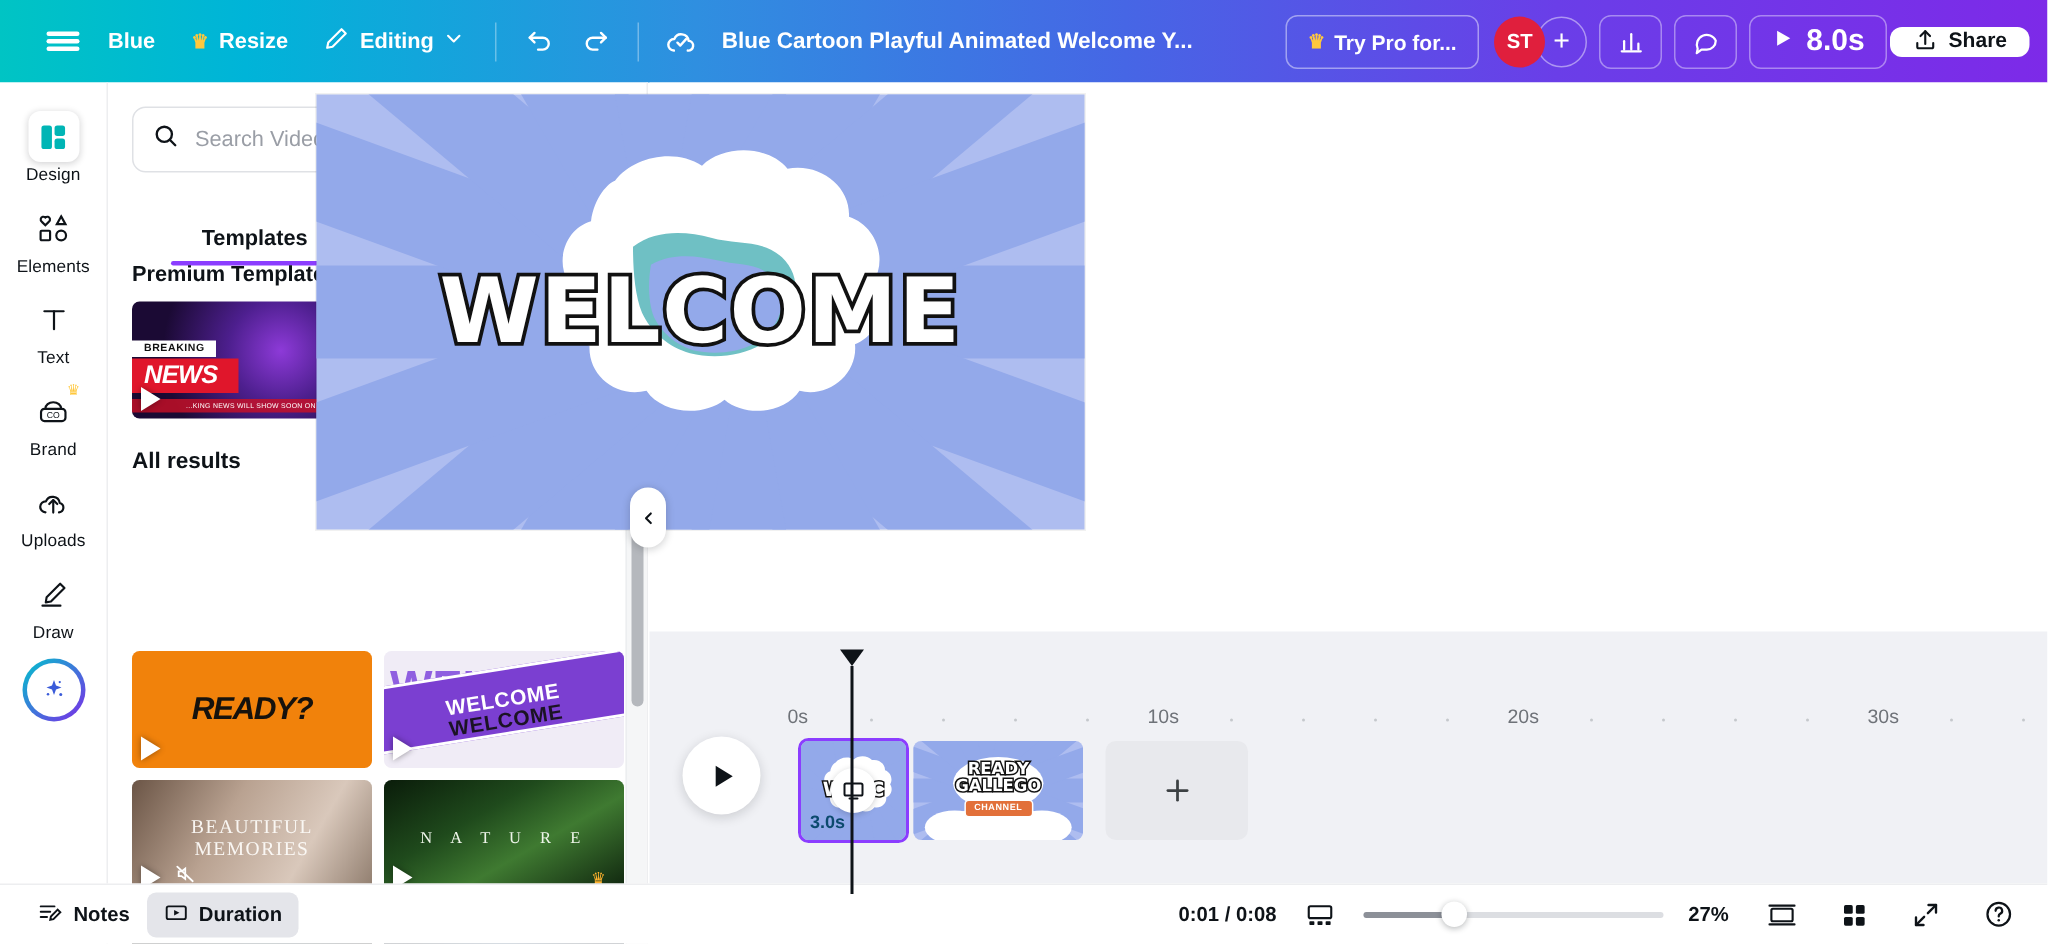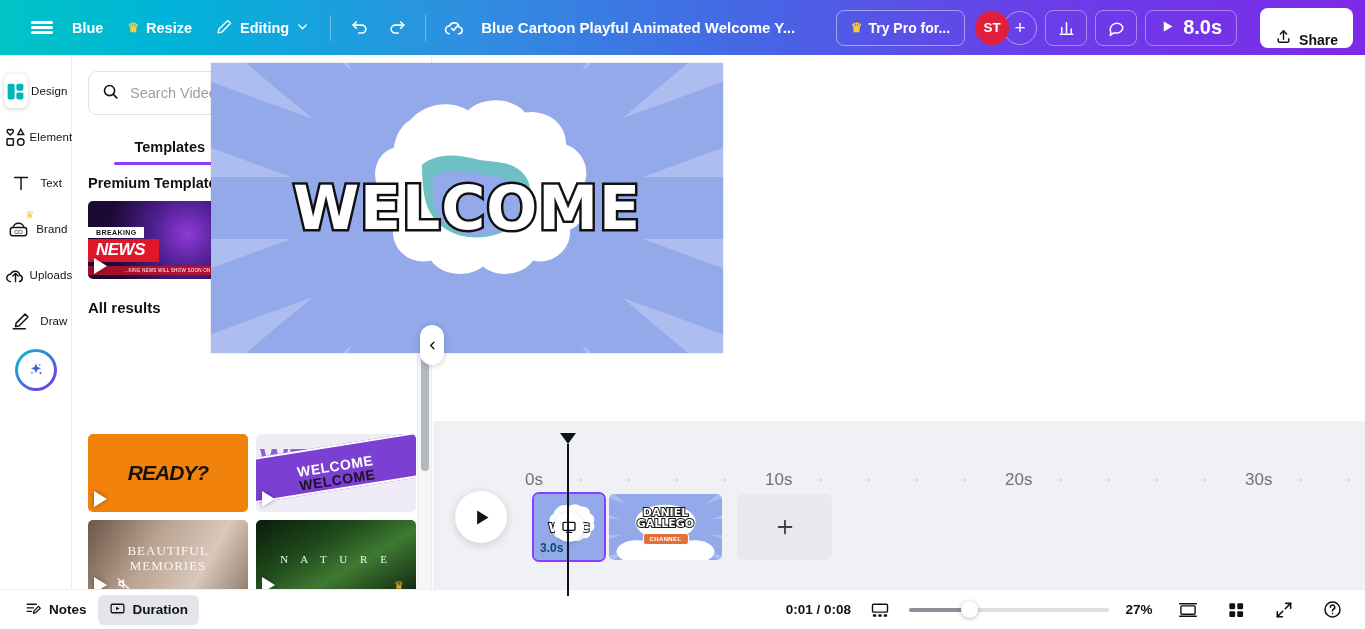"Share" .share-btn { align-items: flex-end -> flex-start; height: 40px -> 20px; margin-left: 23px -> 2px }
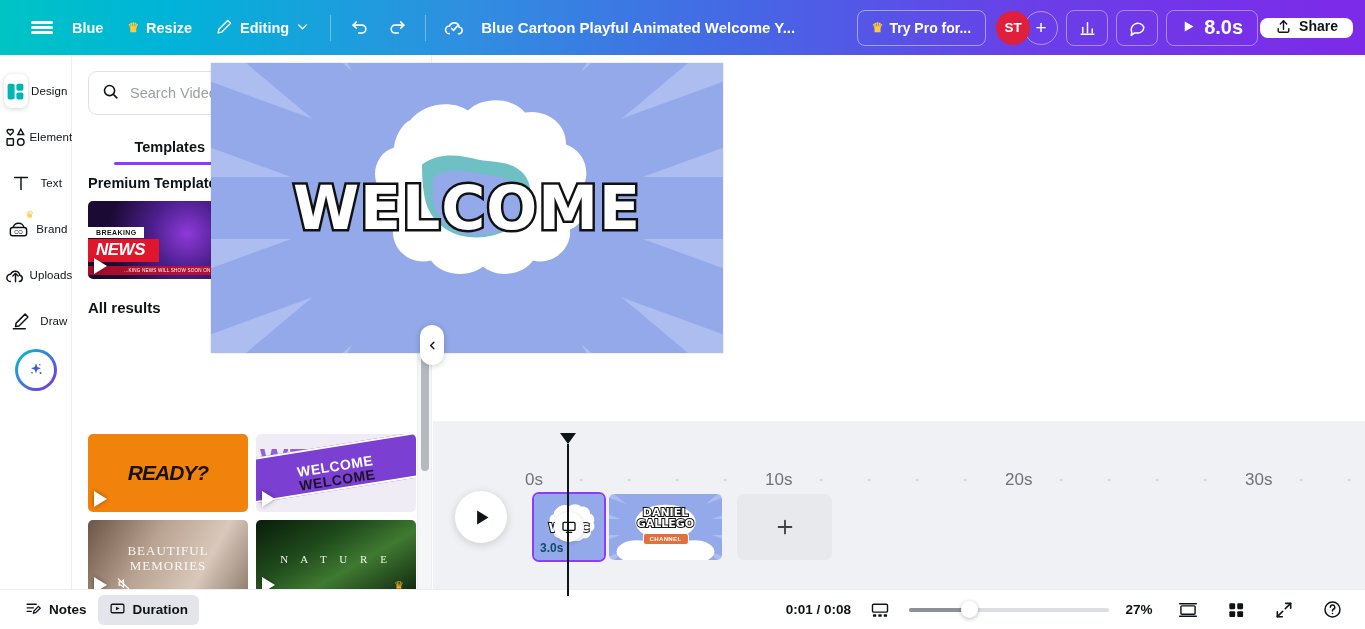"Design" .rail-item { flex-direction: row -> column }
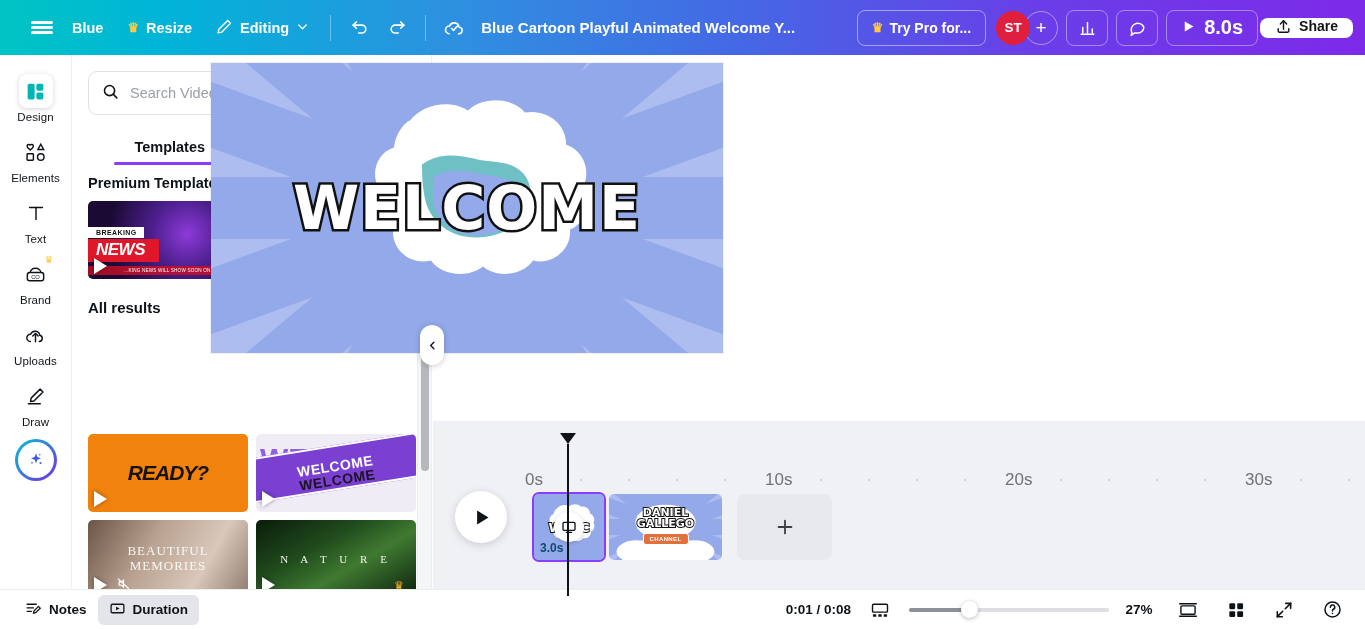"Templates" .tab { margin-top: none -> 12px }
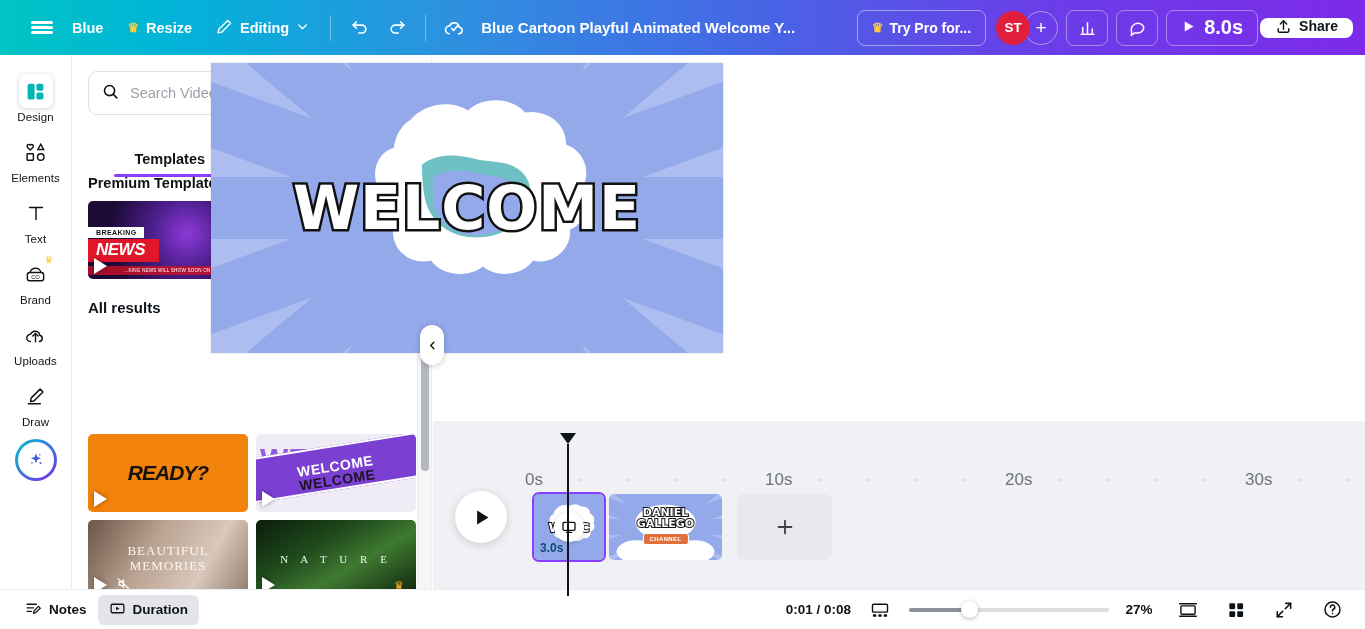"0s" .ruler .lbl { font-size: 17px -> 13px }
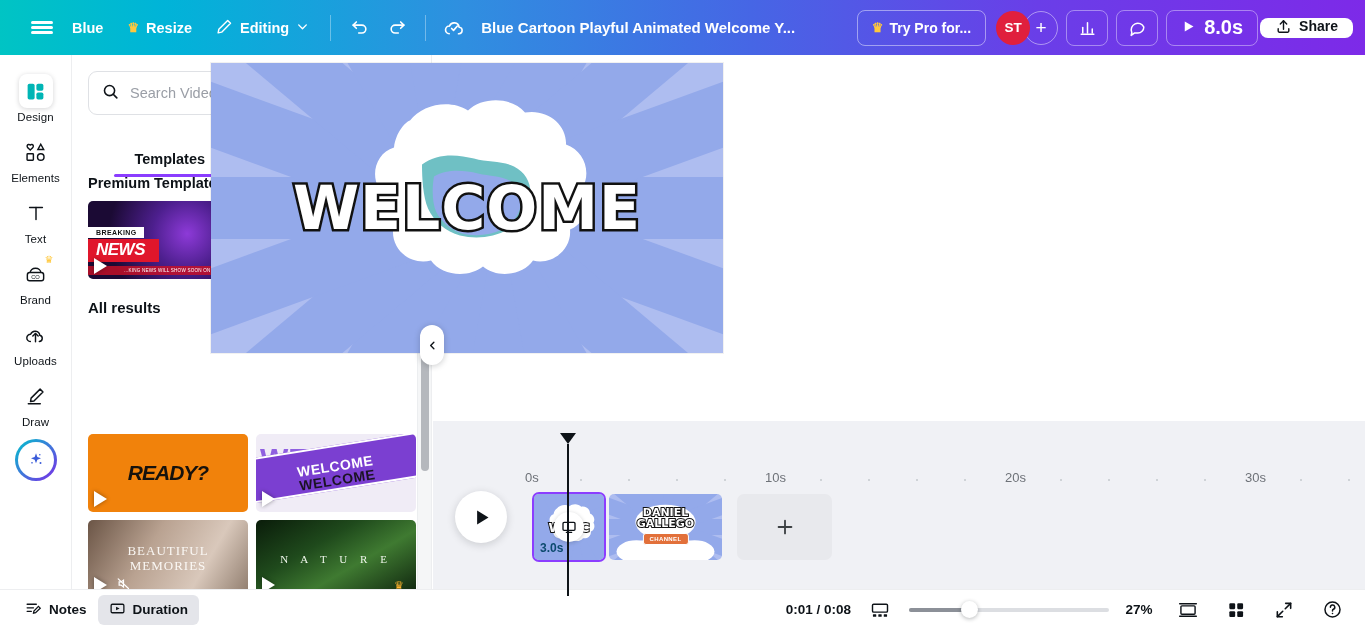"DANIEL" div { text: DANIEL -> READY }
